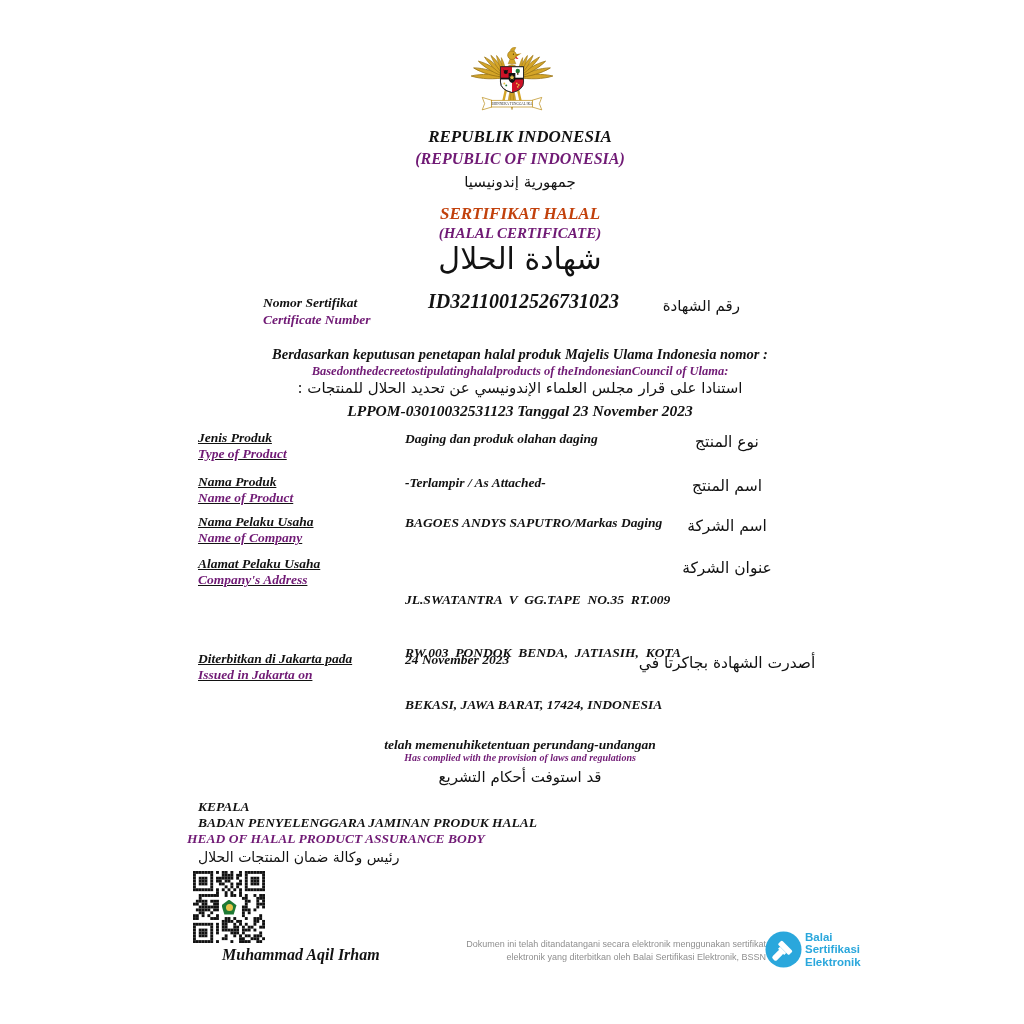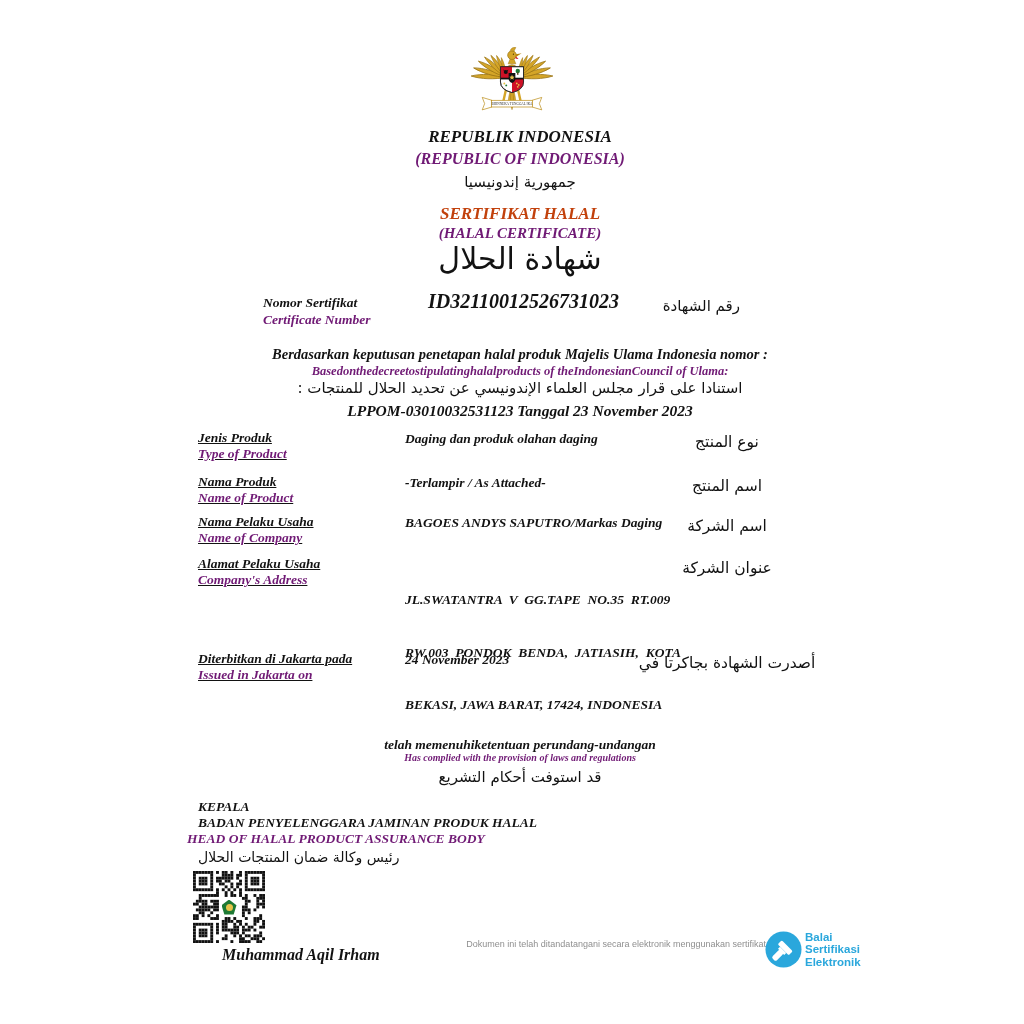"elektronik yang diterbitkan oleh Balai" div { html: none -> <div>elektronik yang diterbitkan oleh Balai Sertifikasi Elektronik, BSSN</div> }
